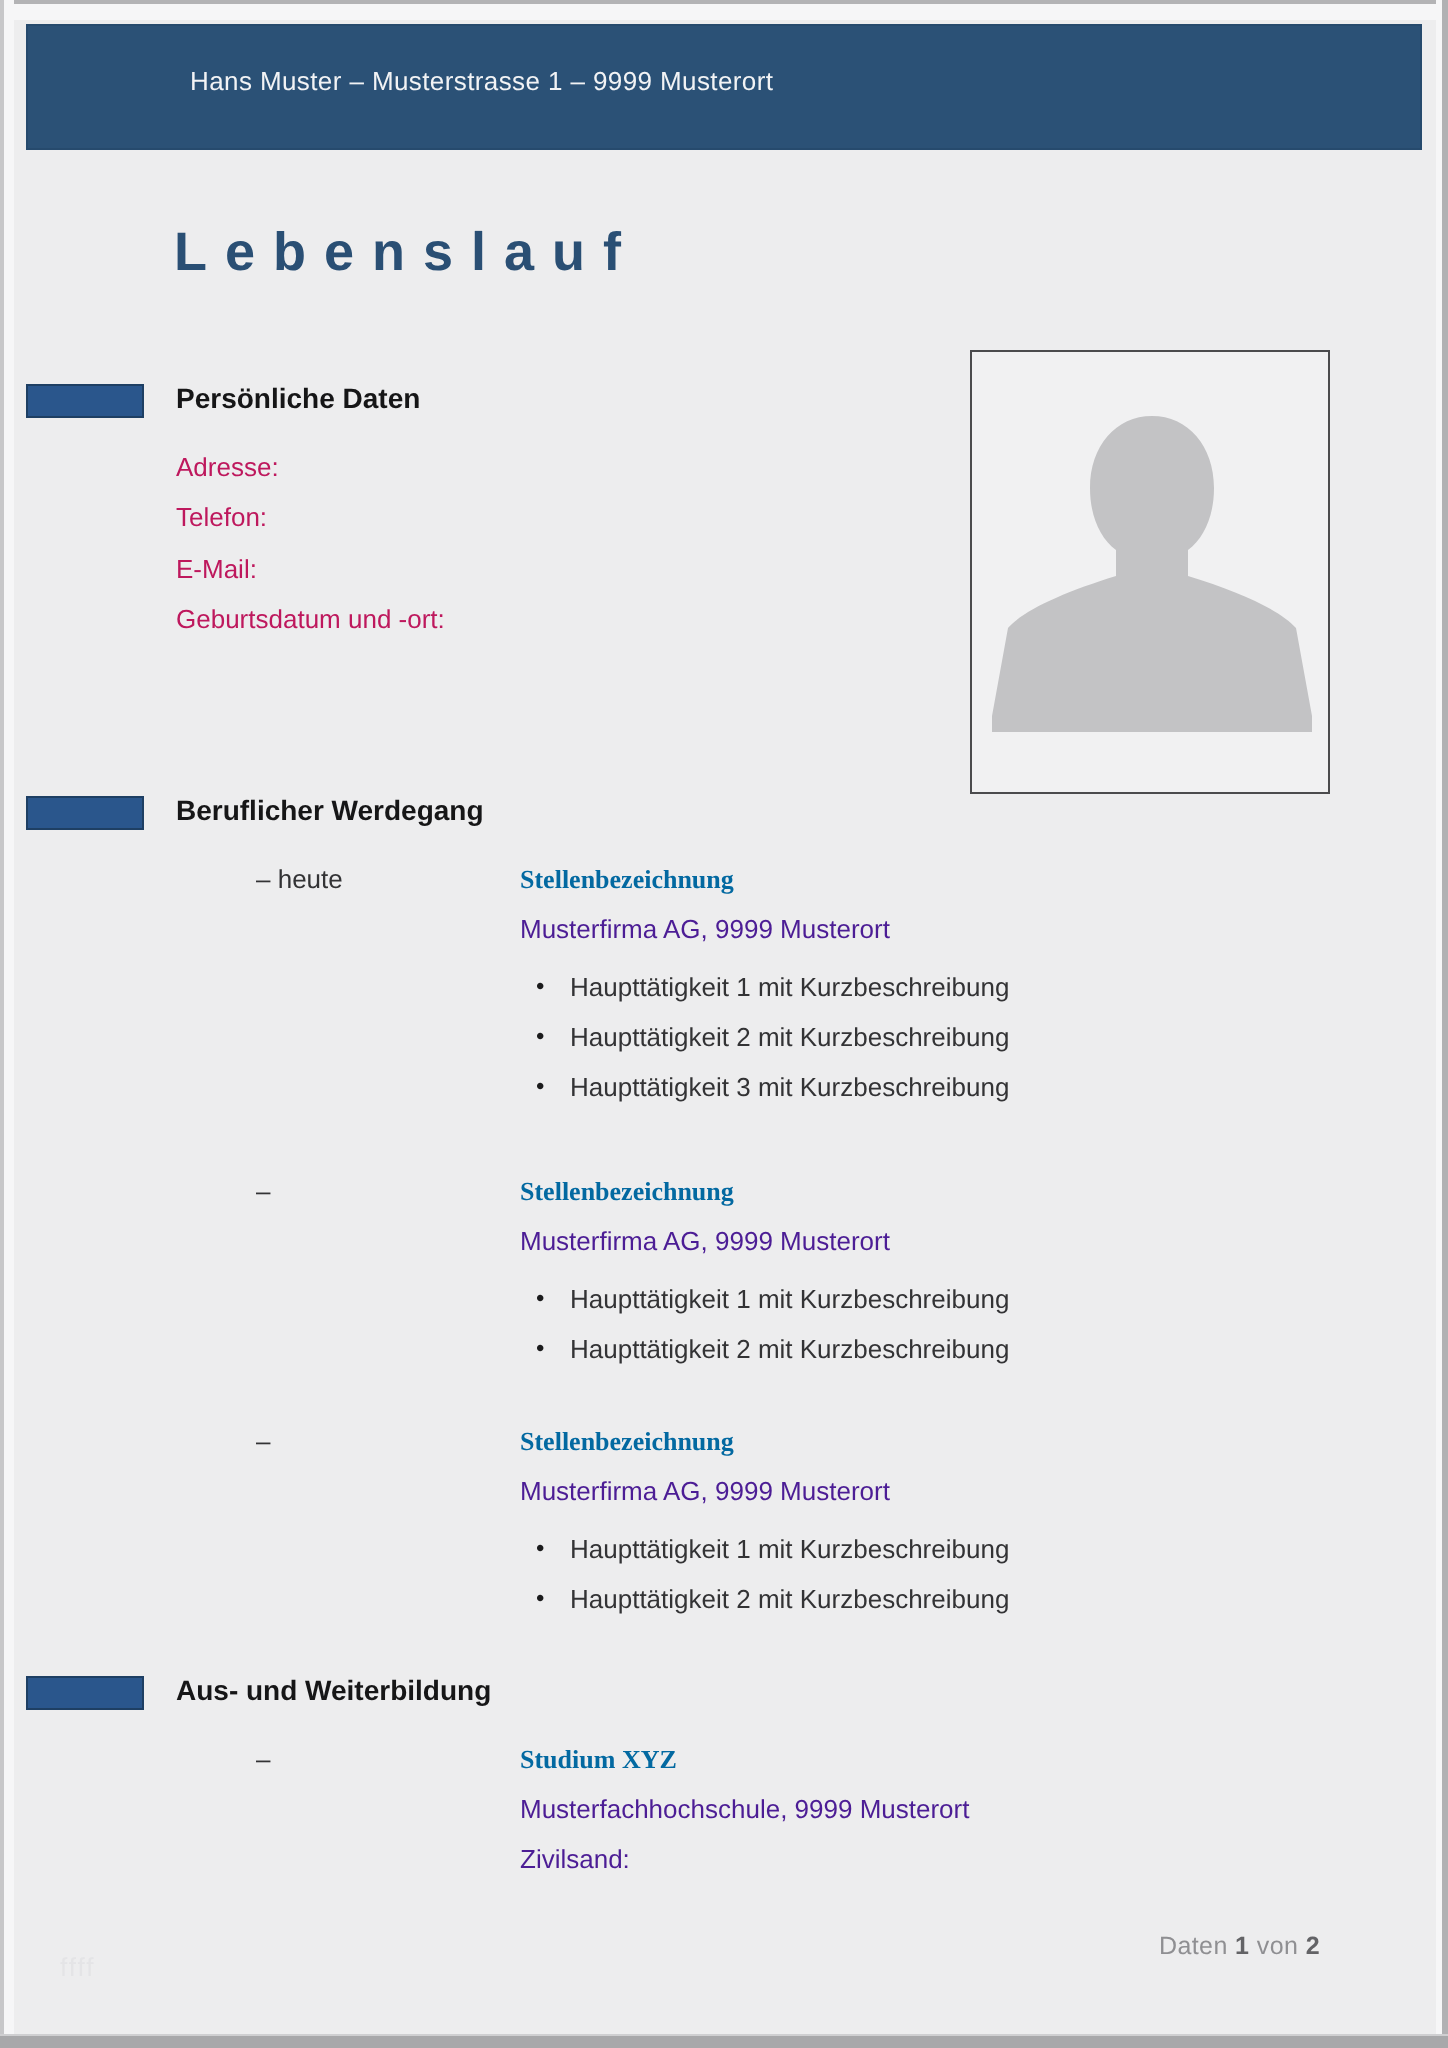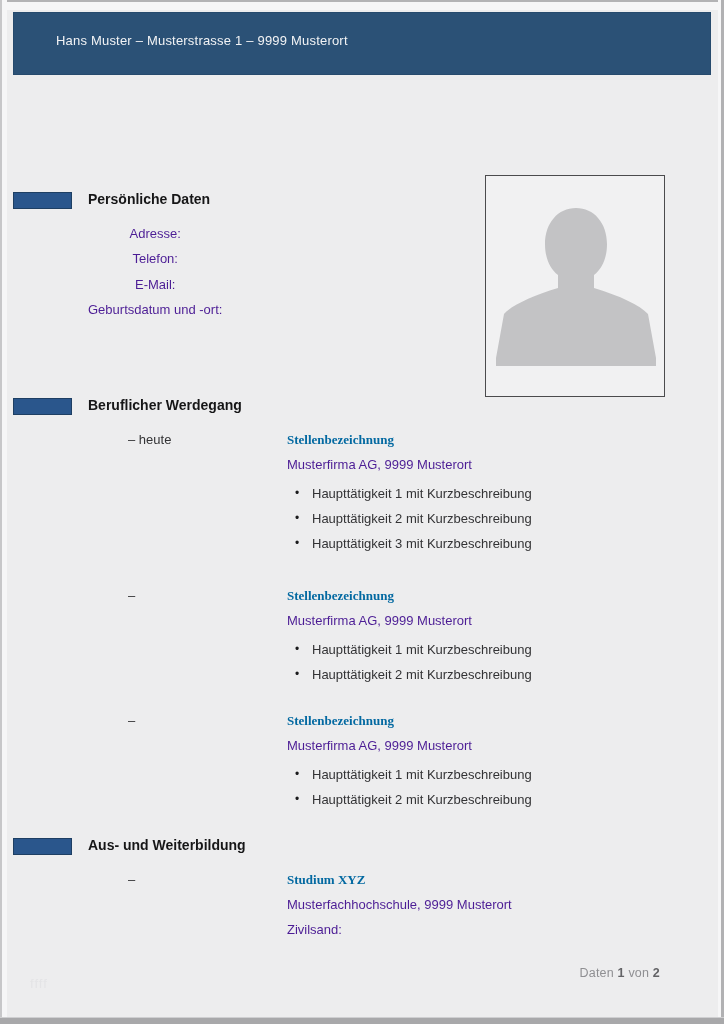"Hans Muster – Musterstrasse 1" .header-bar .contact { padding: 20px 0 0 42px -> 20px 0 0 81px }
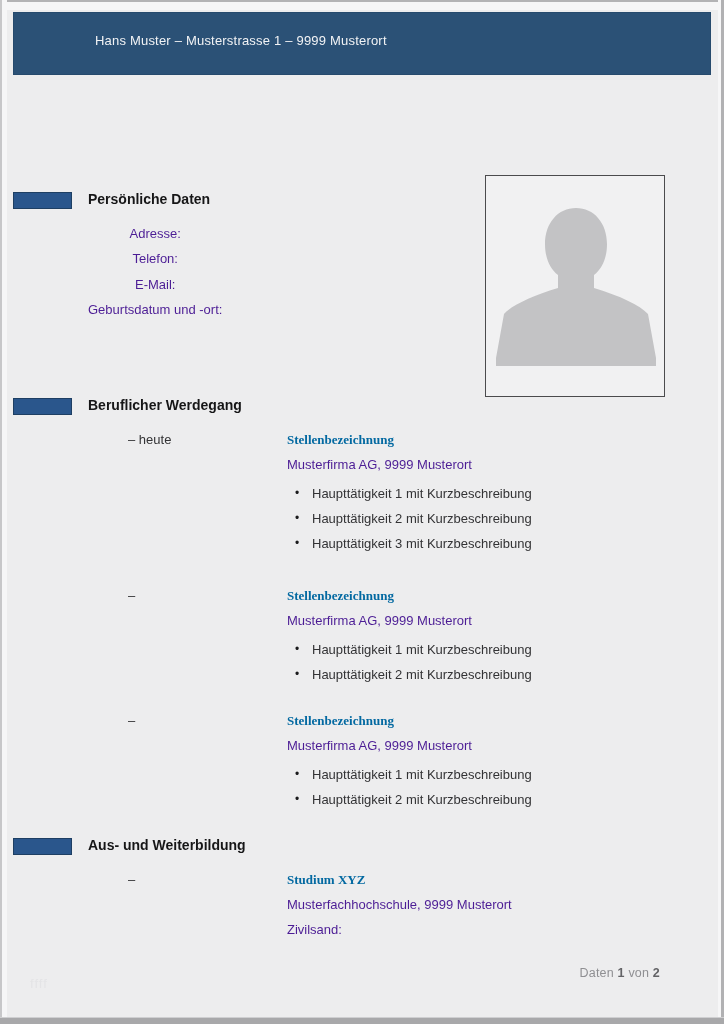"Lebenslauf" div.doc-title { html: none -> <div>Lebenslauf</div> }
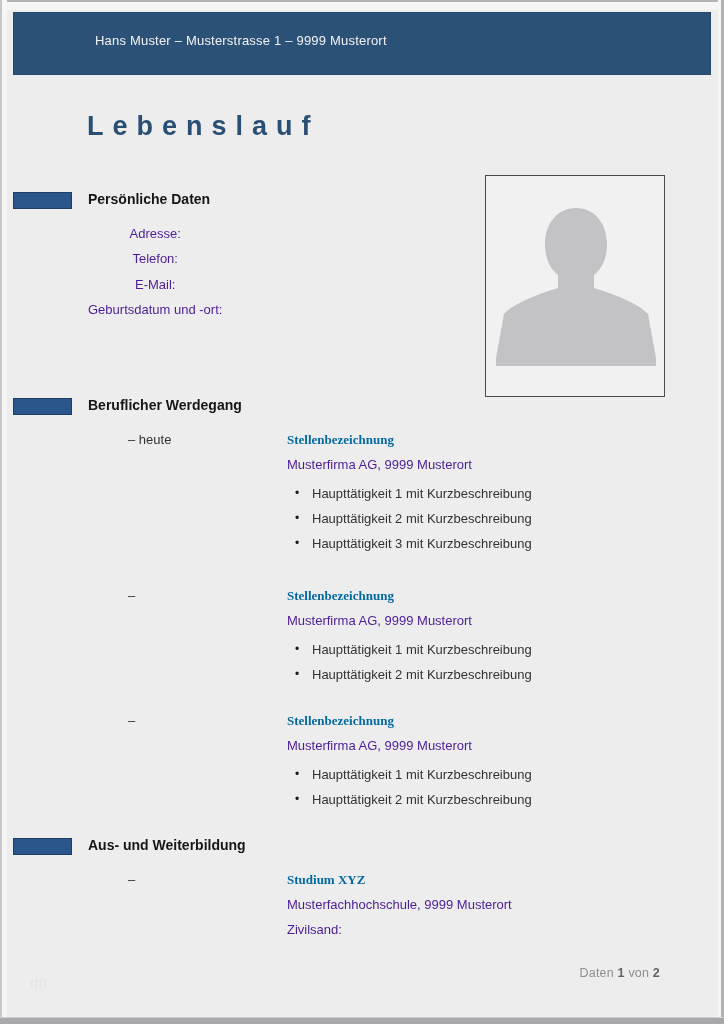"Adresse:" .personal-fields .field { color: #4c1d95 -> #be185d; text-align: center -> none }
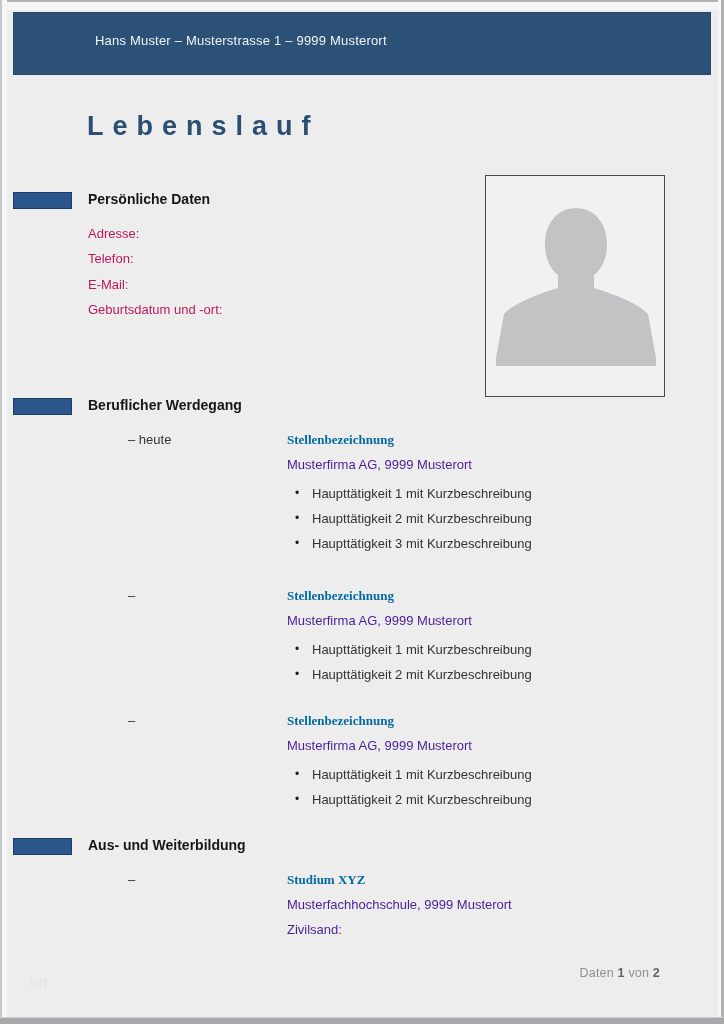"– heute" .entry { gap: 27px -> none }
